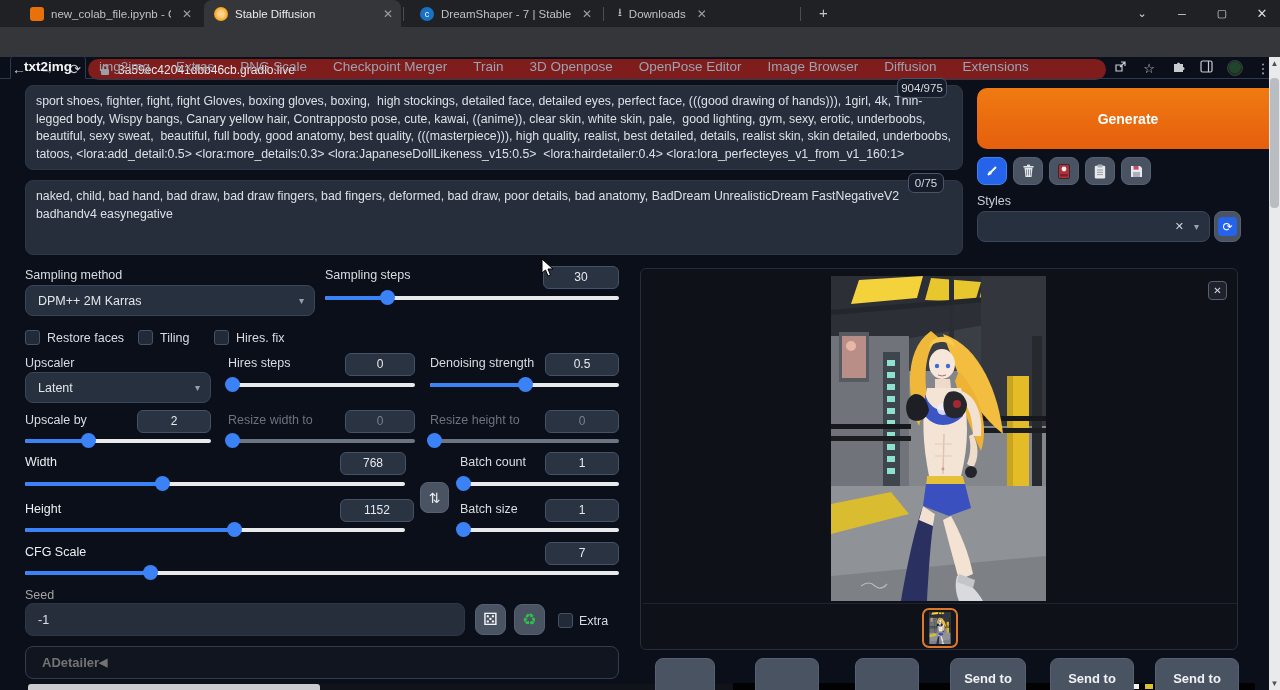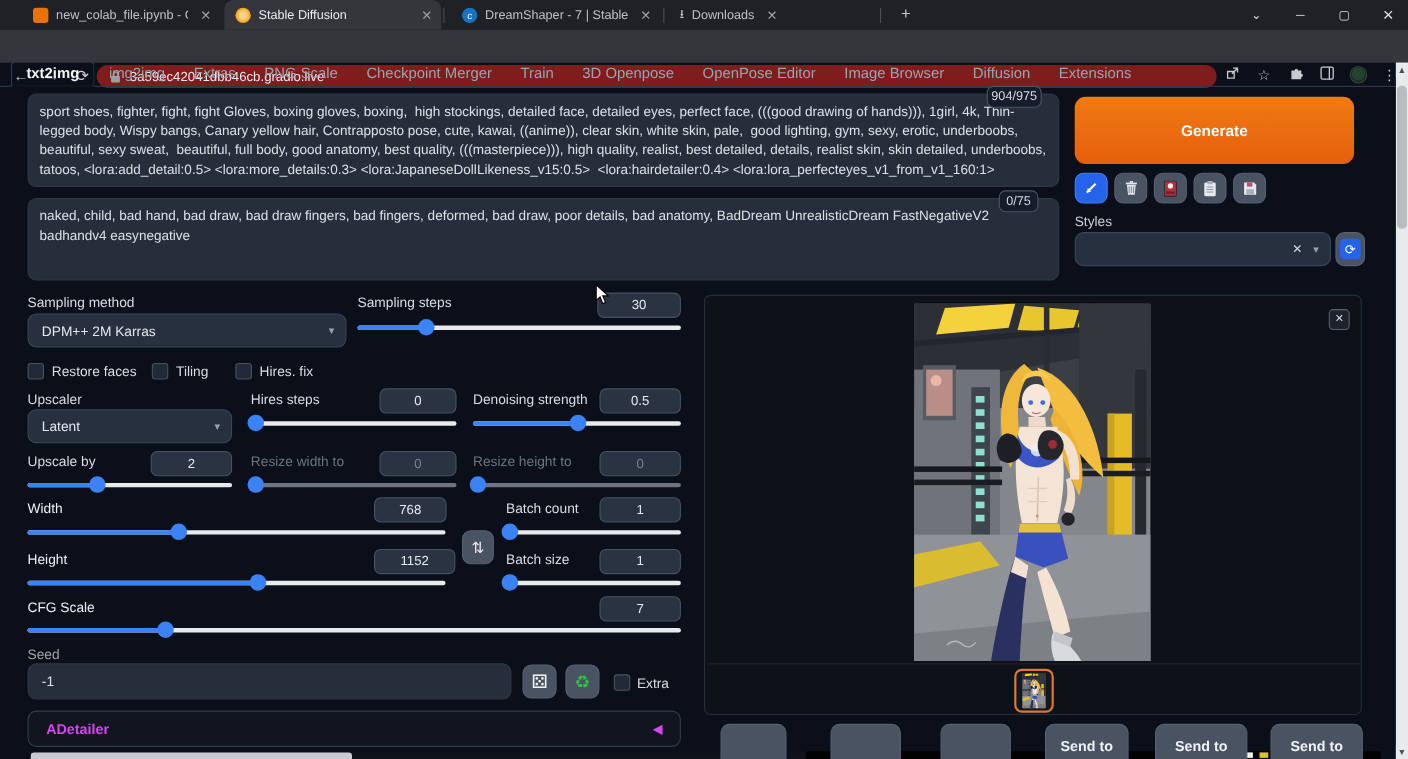"Generate" .genbtn { width: 254px -> 302px }
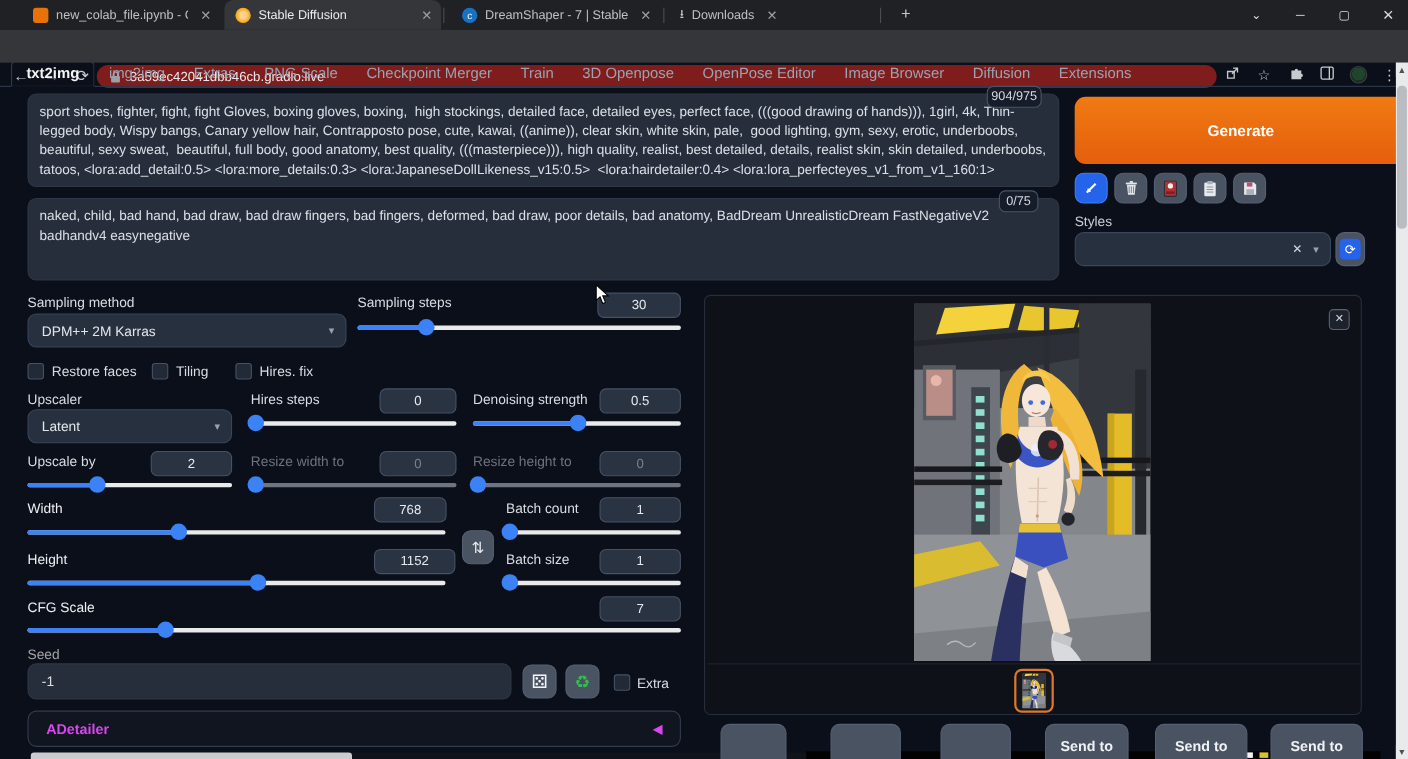"ADetailer" .accordion { color: #d946ef -> #737373; justify-content: space-between -> none }
